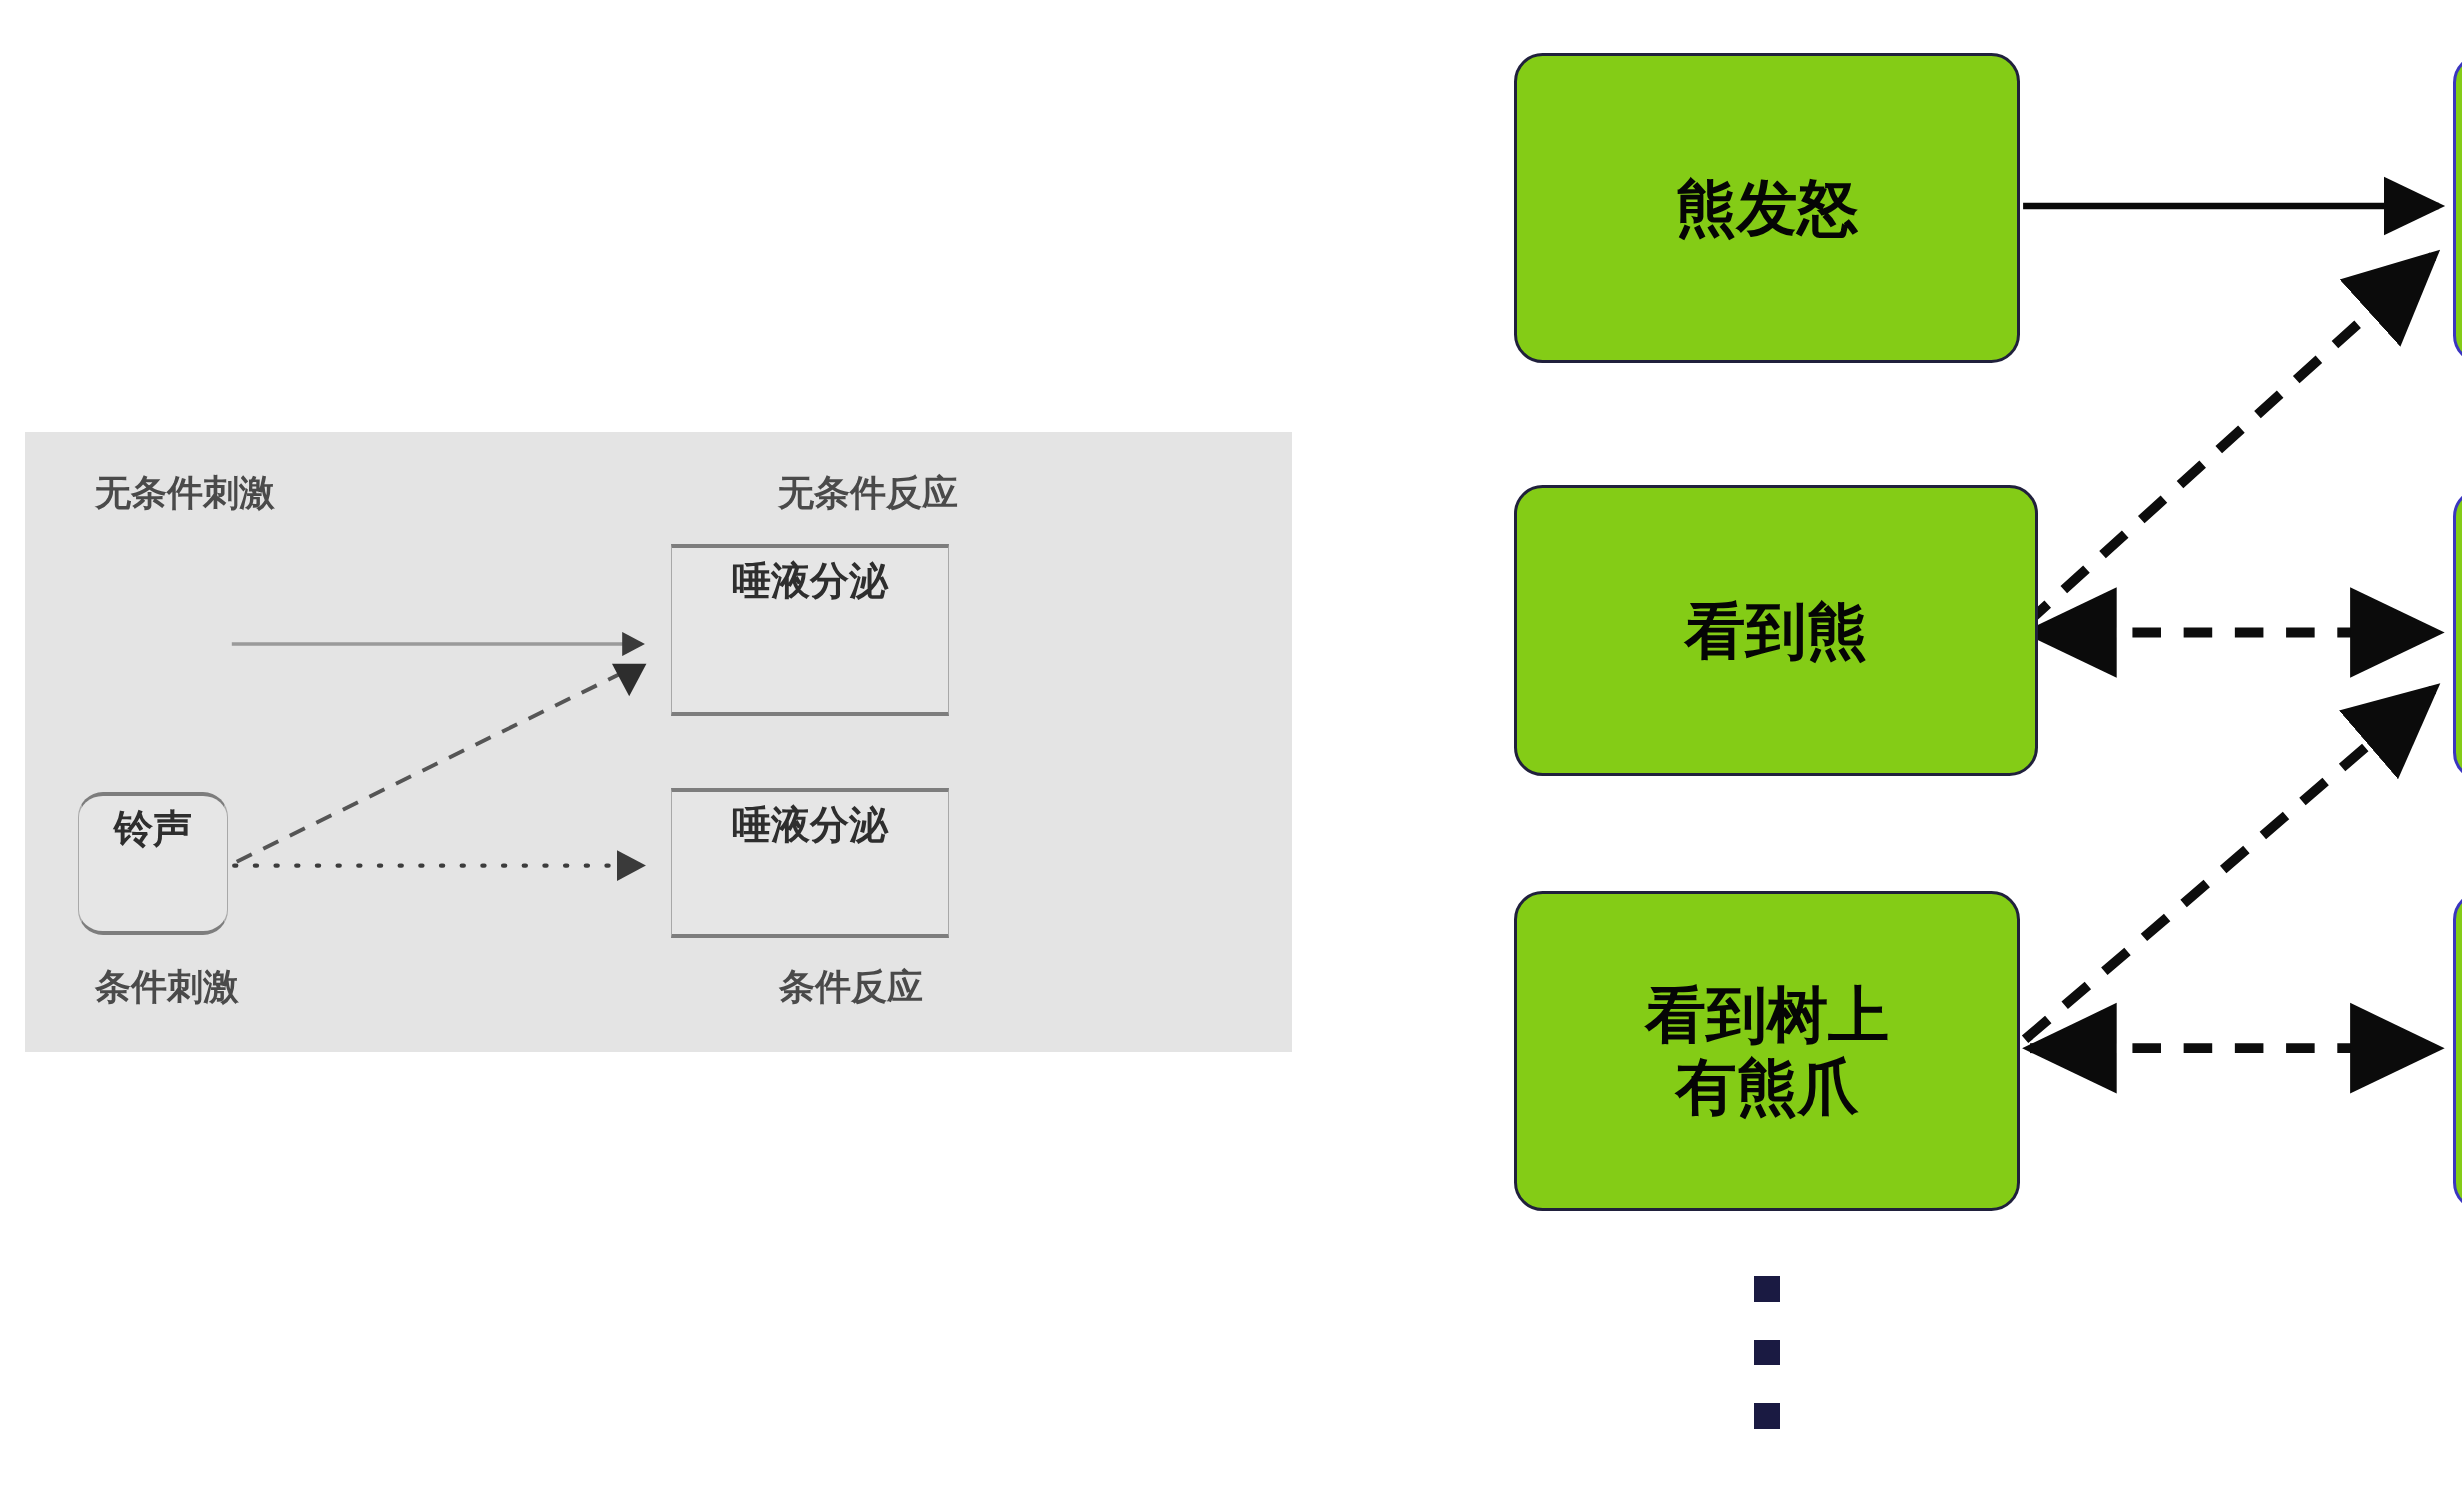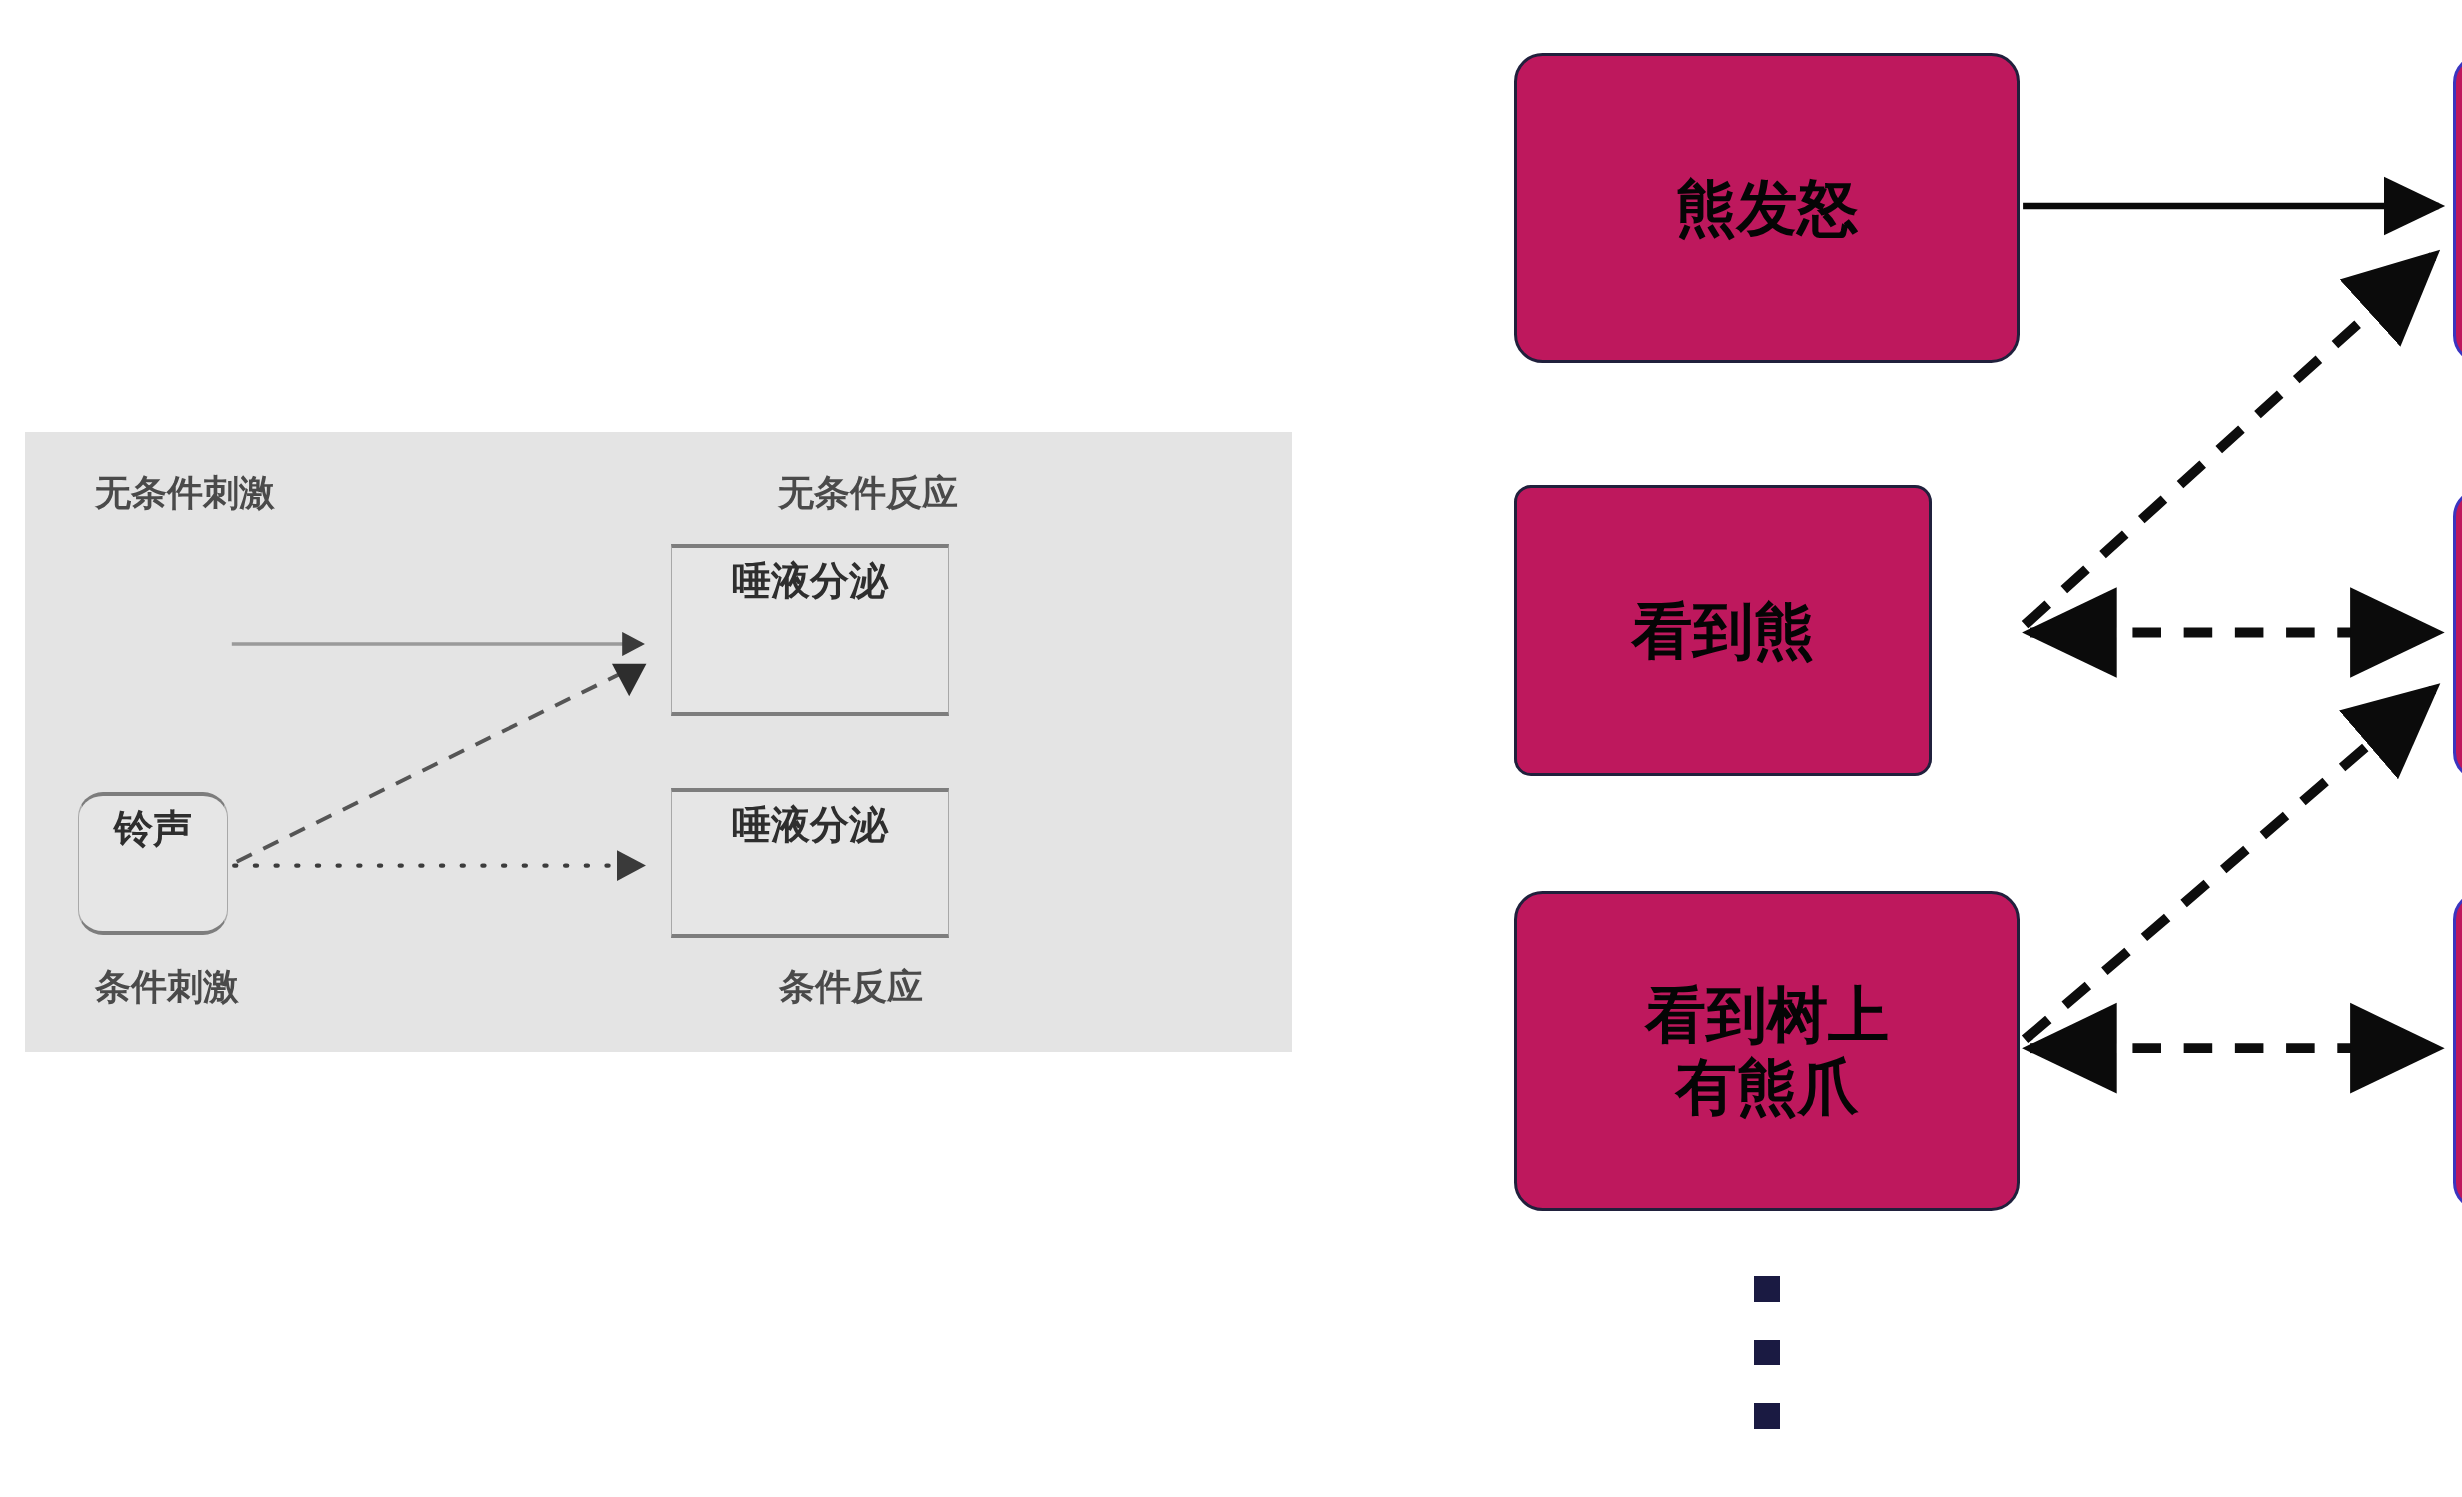"熊发怒" .rl-box { background: #be185d -> #84cc16 }
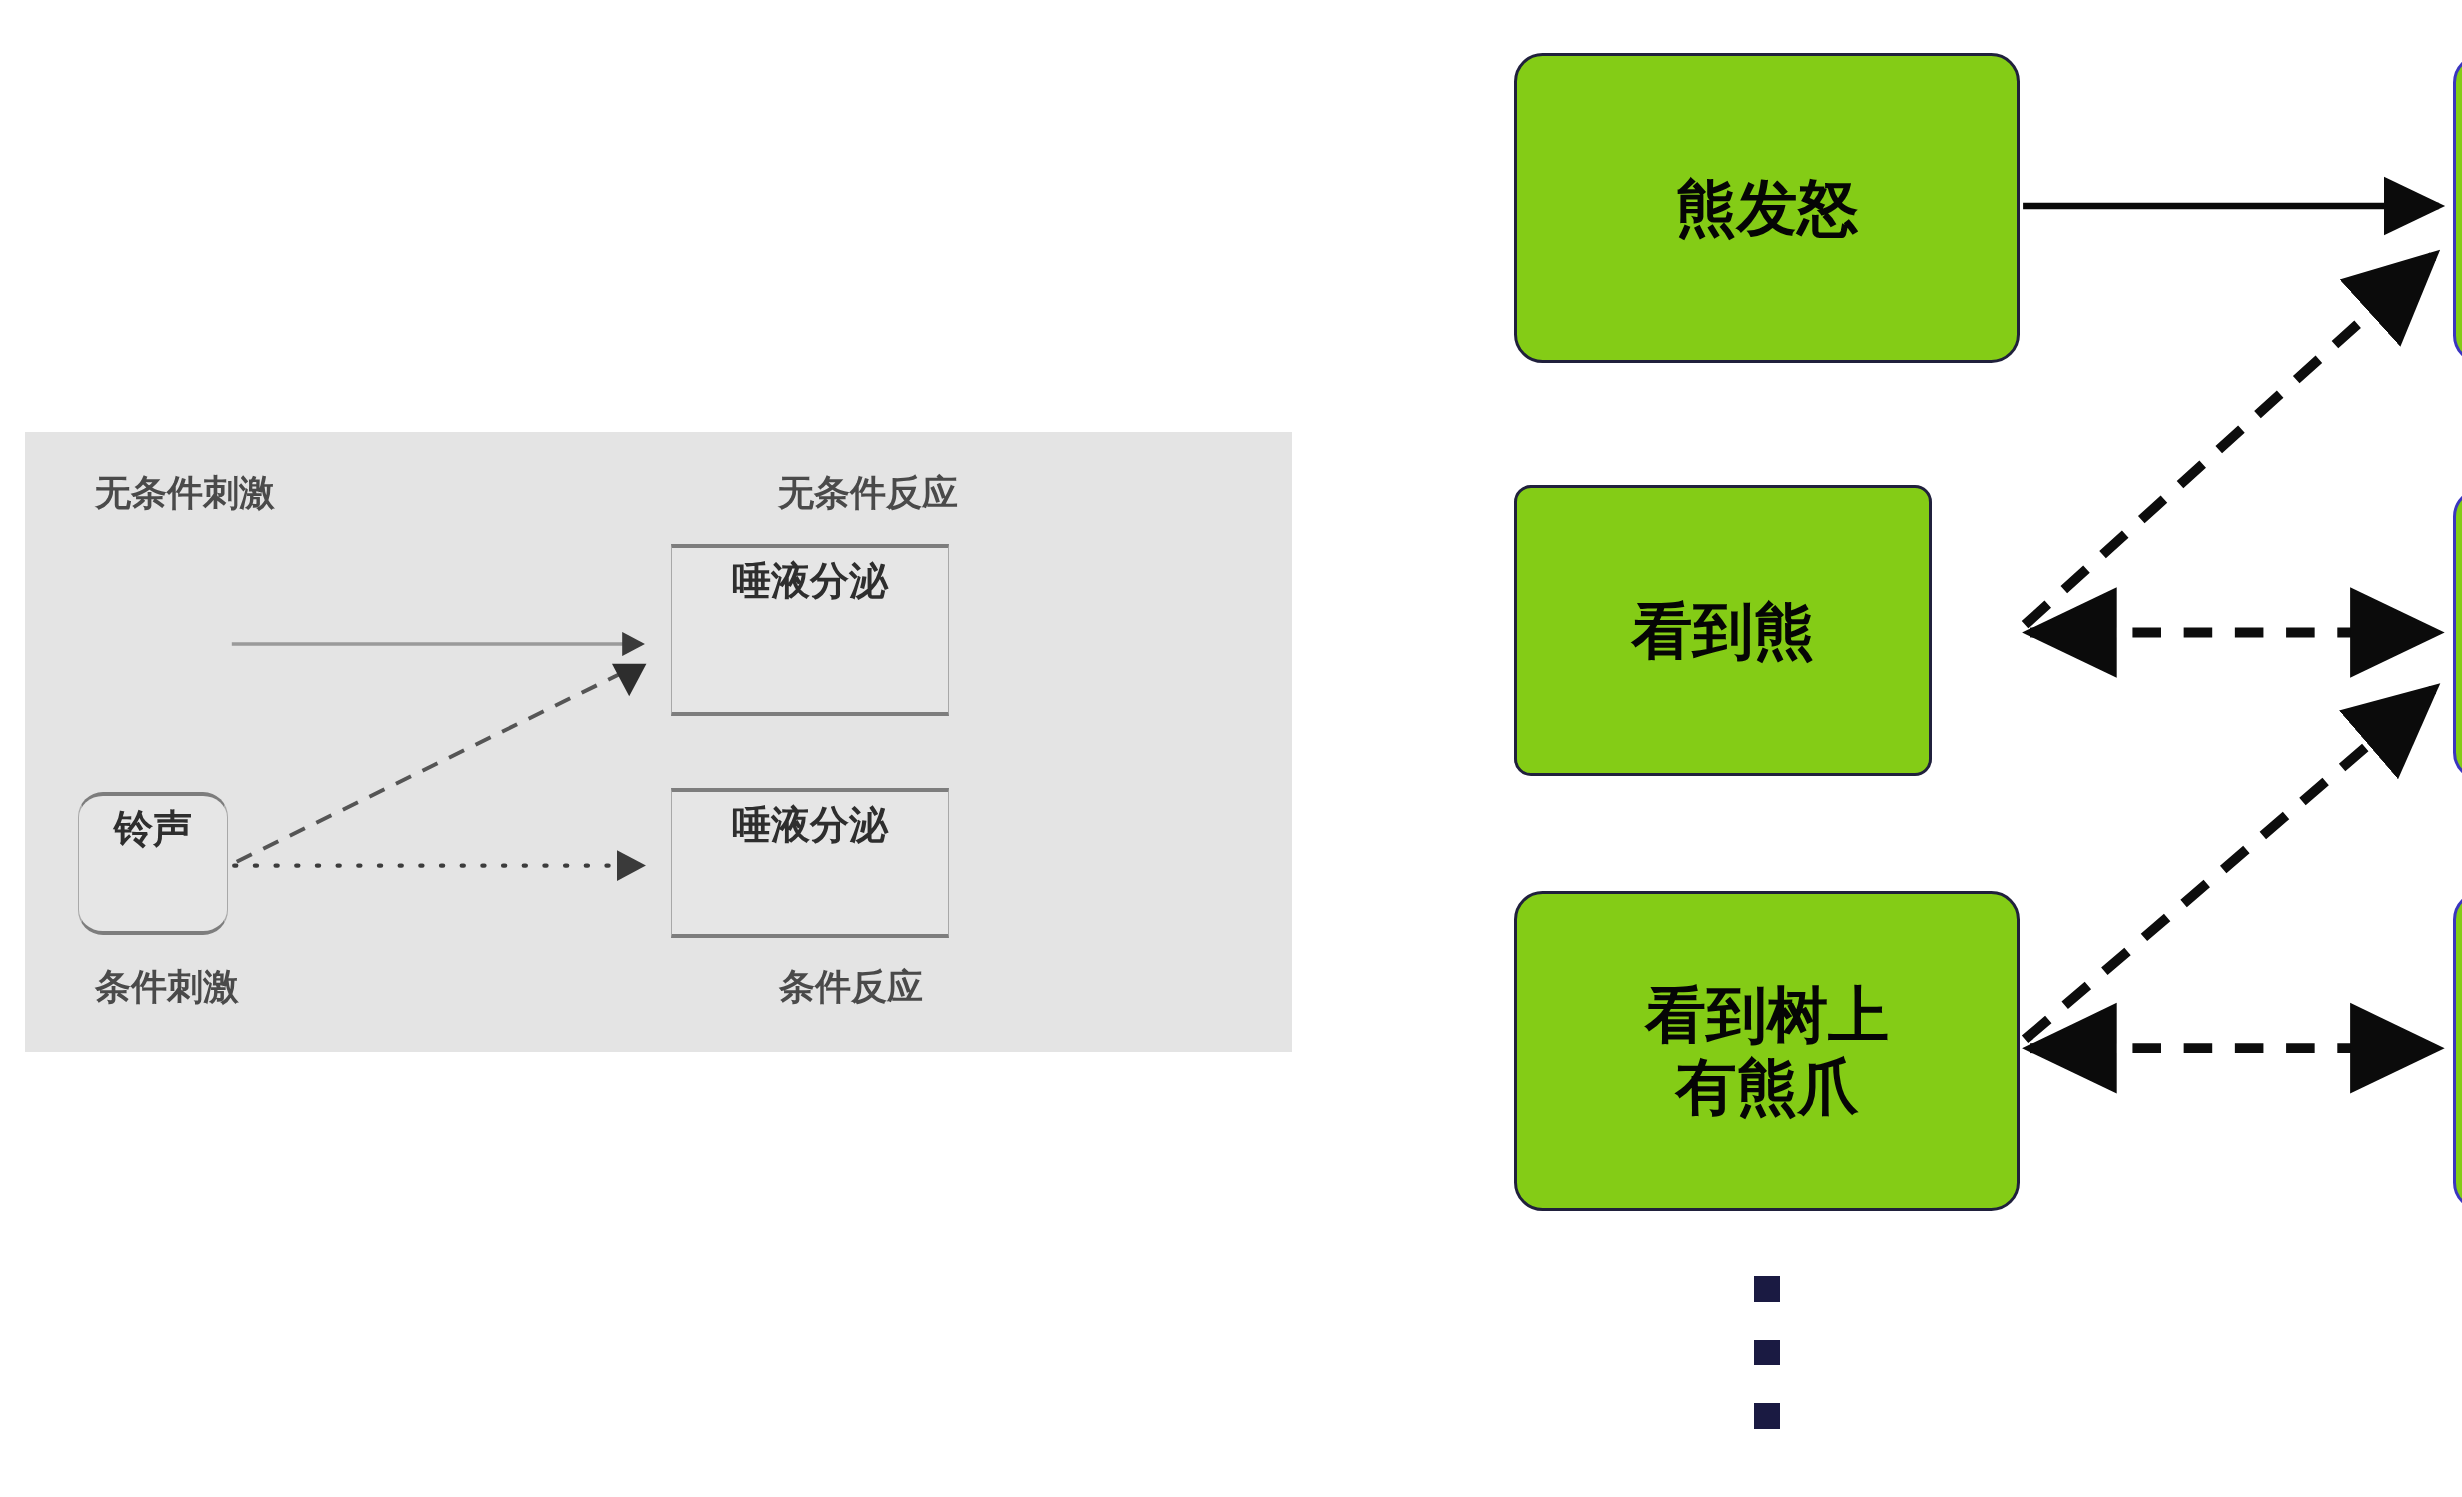"看到熊" #rl-box-see-bear { border-radius: 17px -> none; width: 418px -> 524px }
